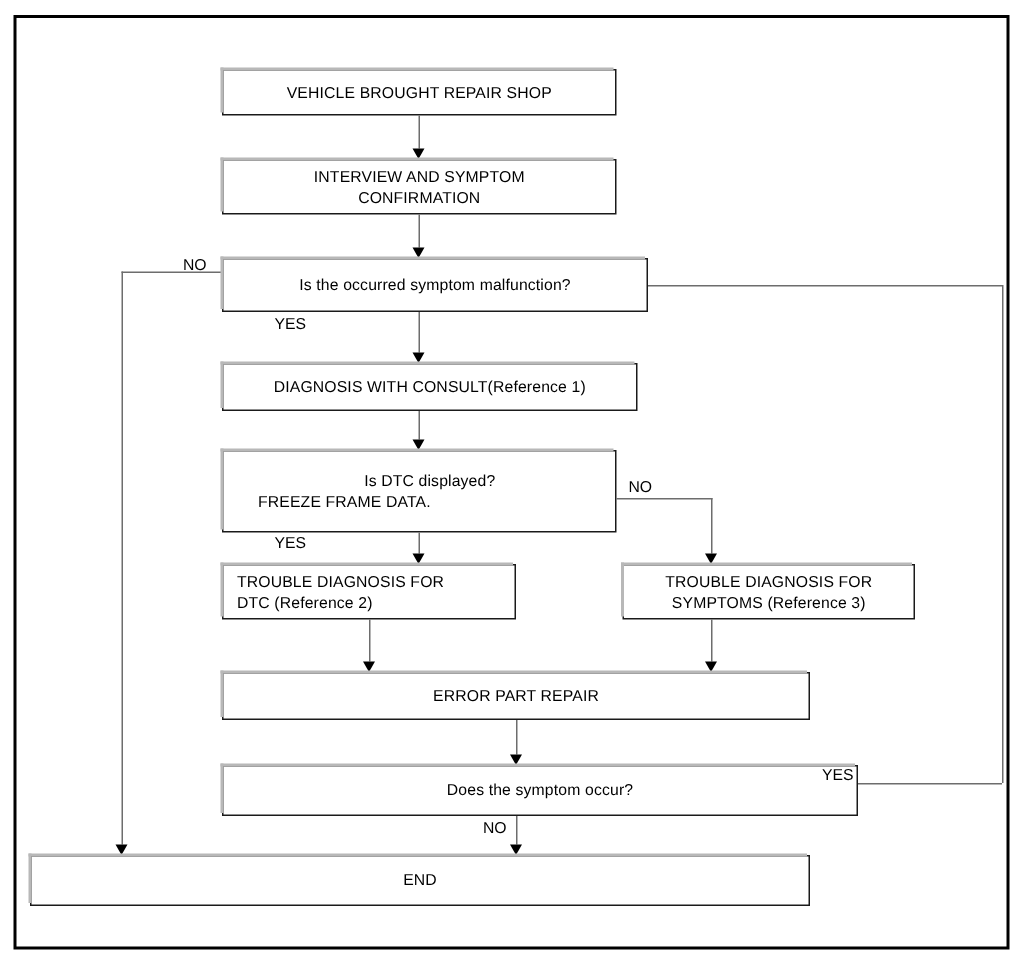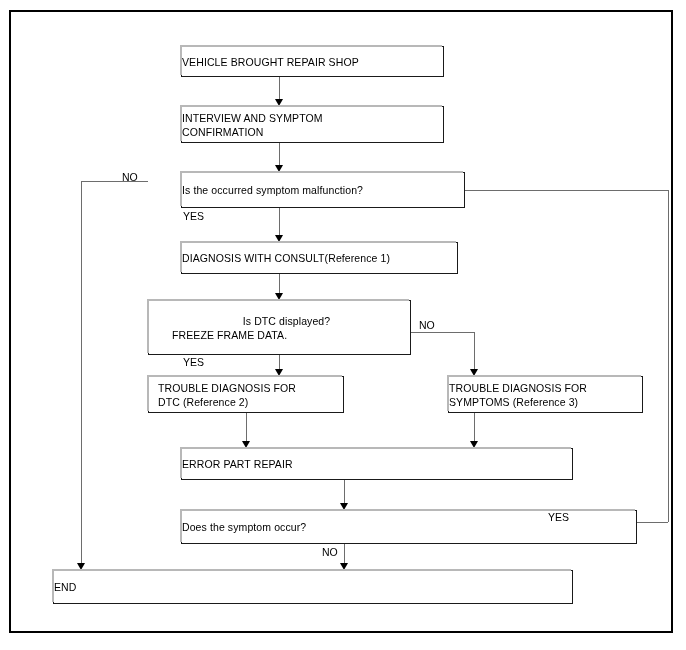"VEHICLE BROUGHT REPAIR SHOP" .node.center { align-items: flex-start -> center; margin-left: 33px -> none }
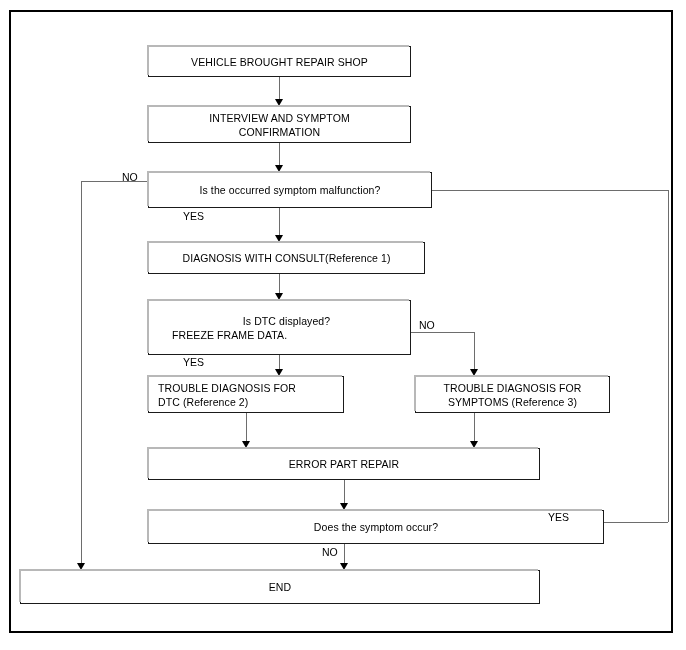"Does the symptom occur?" div.node { width: 456px -> 424px }
